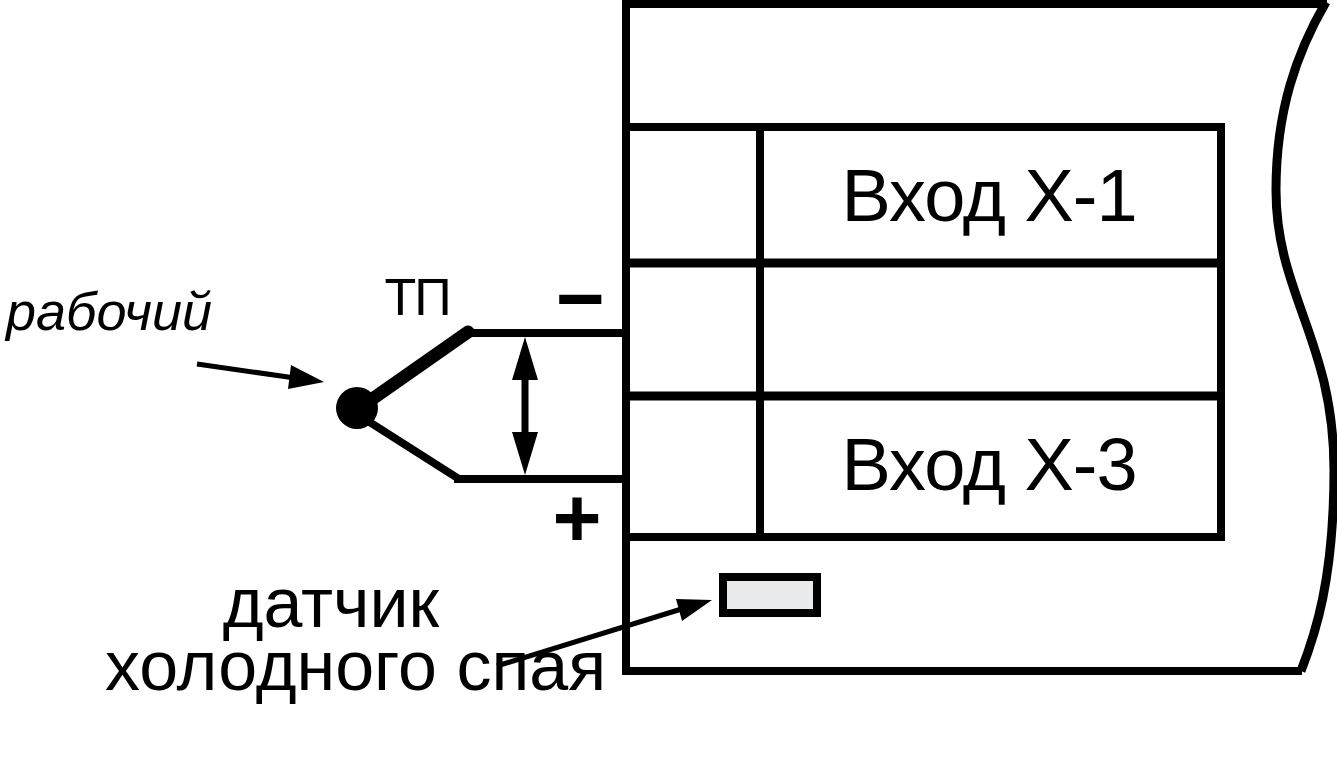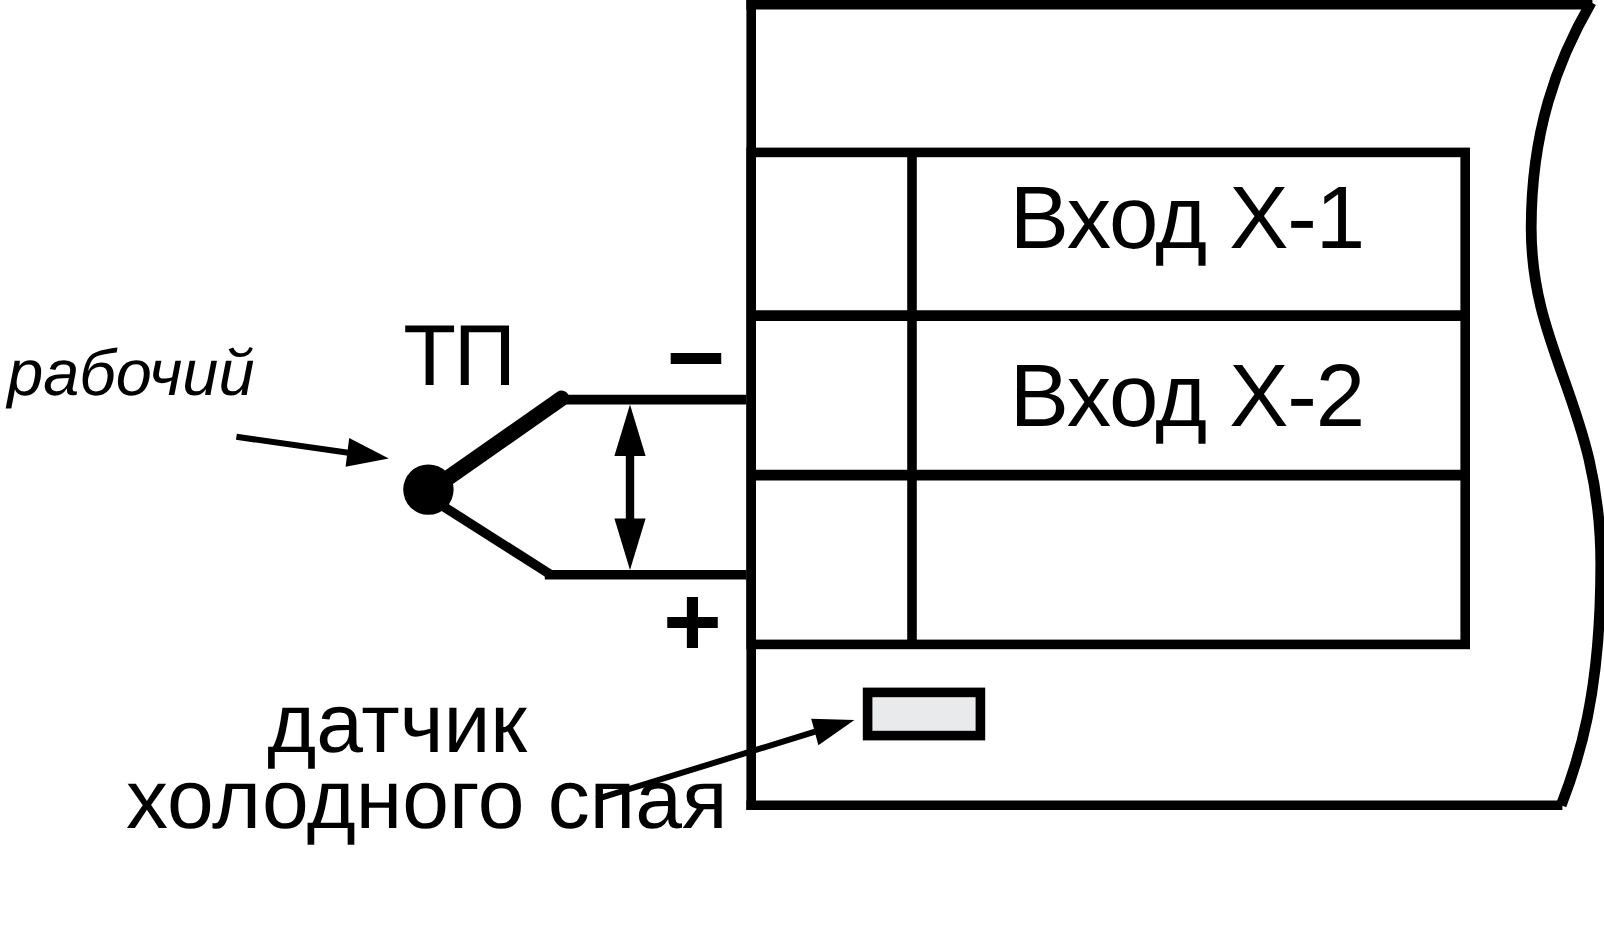"Вход Х-1" .input-row-1 { top: 117px -> 131px }
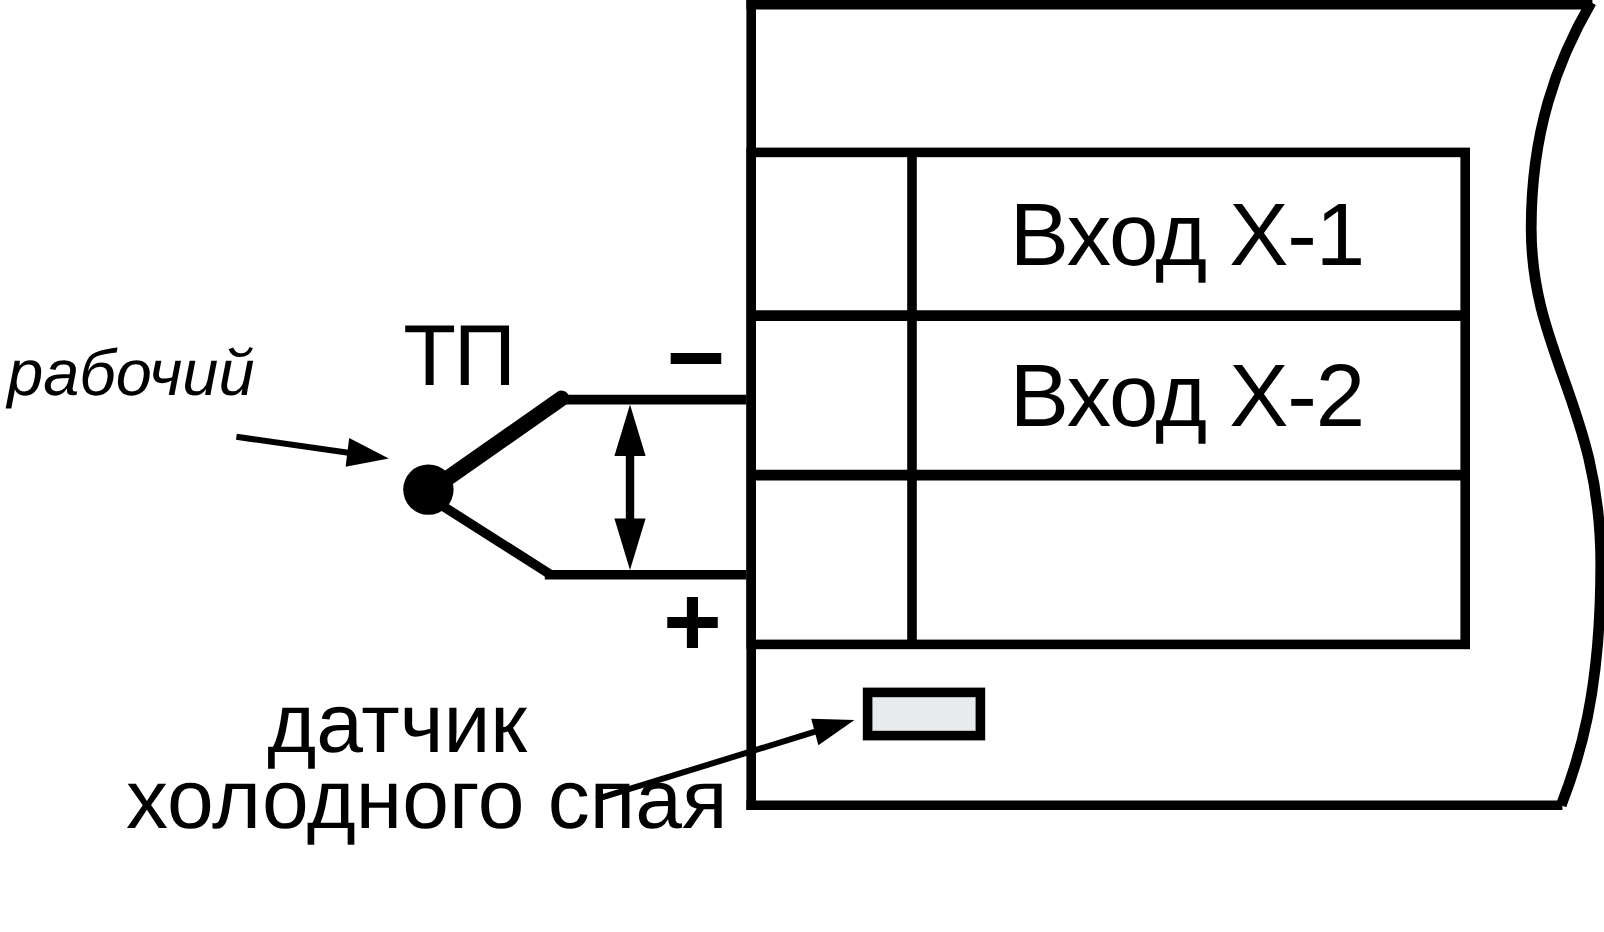"ТП" .tp-label { font-size: 72px -> 52px; left: 322px -> 357px }
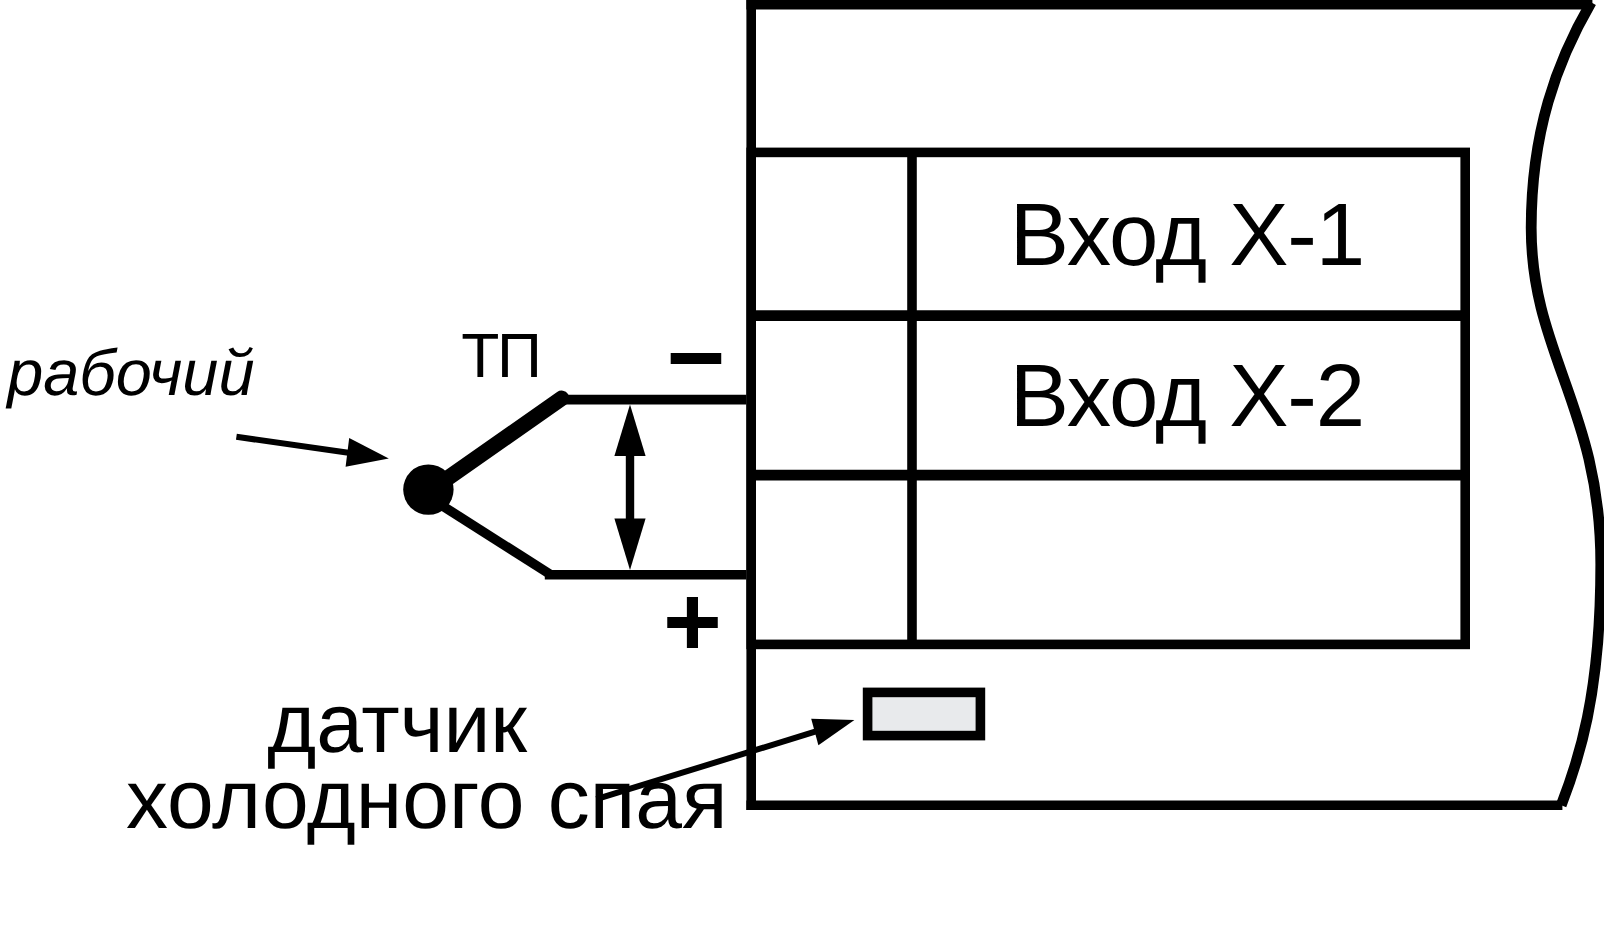"Вход Х-2" div.label { html: <div>Вход Х-2</div> -> none }
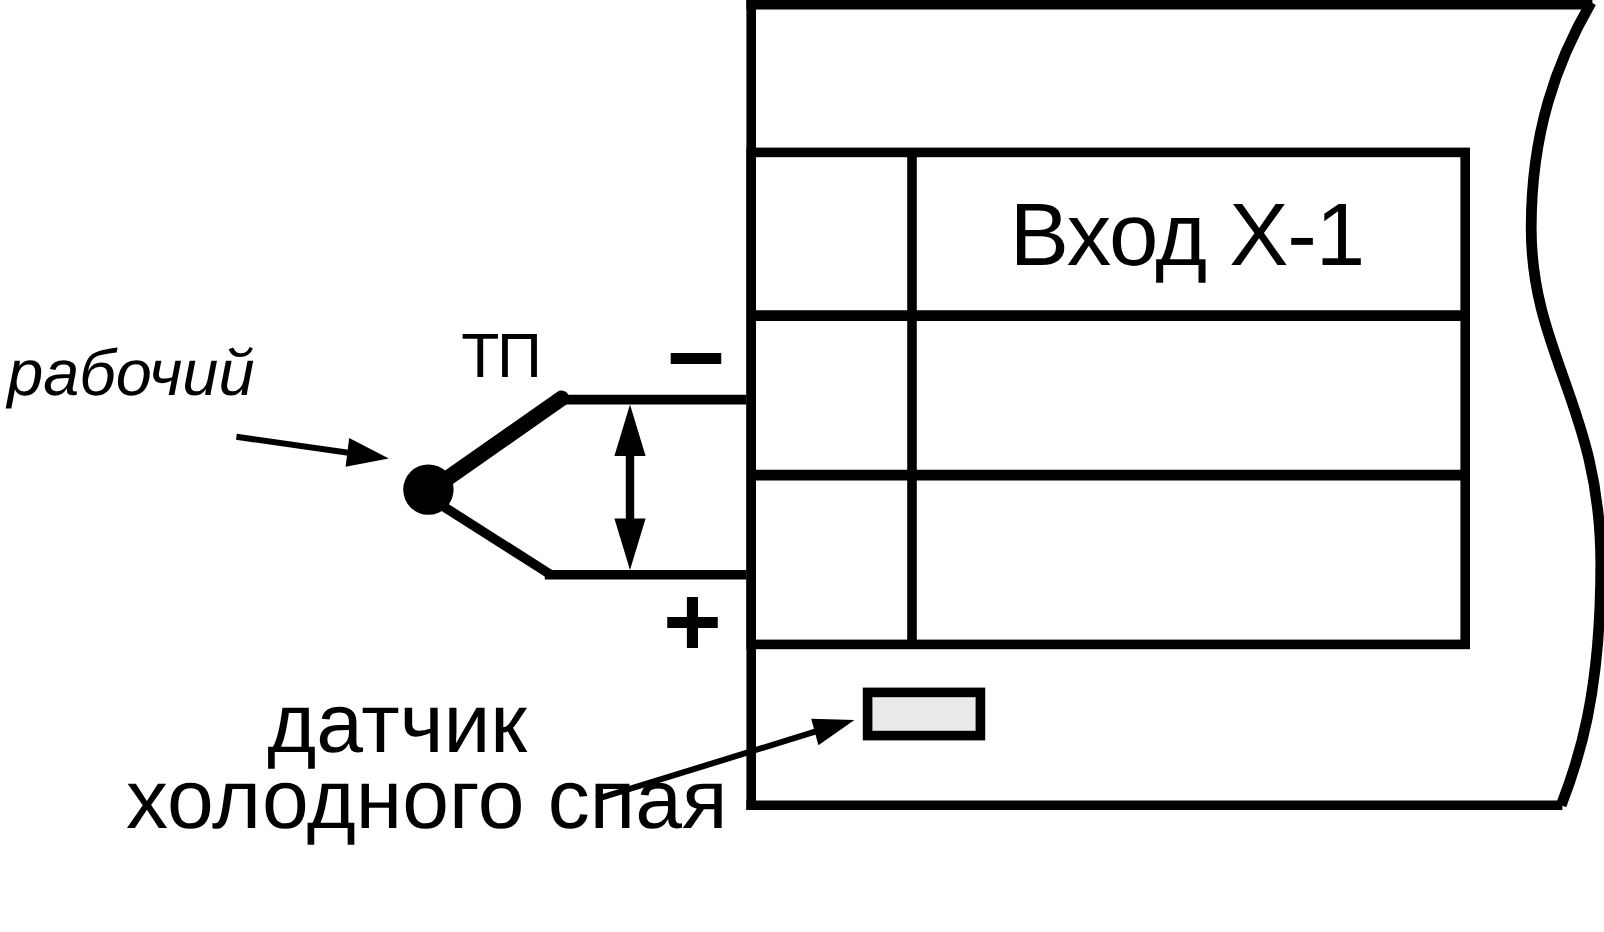"Вход Х-3" div.label { html: none -> <div>Вход Х-3</div> }
